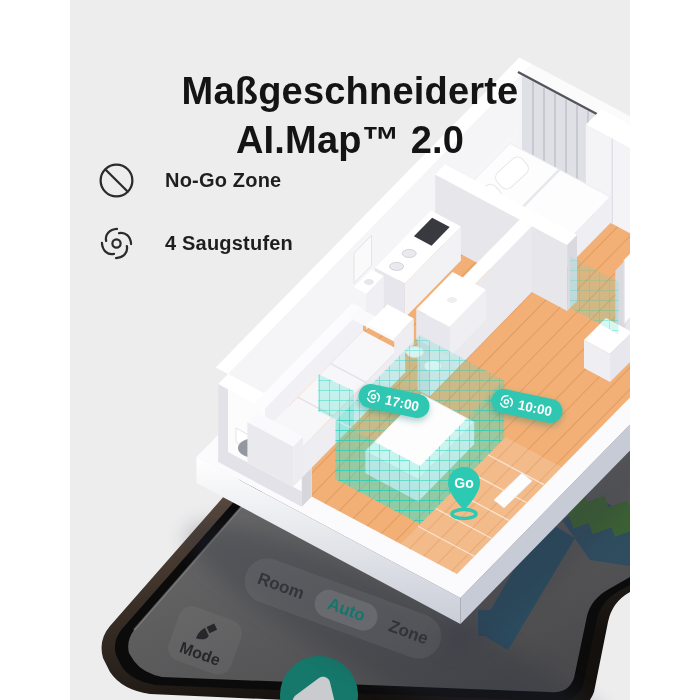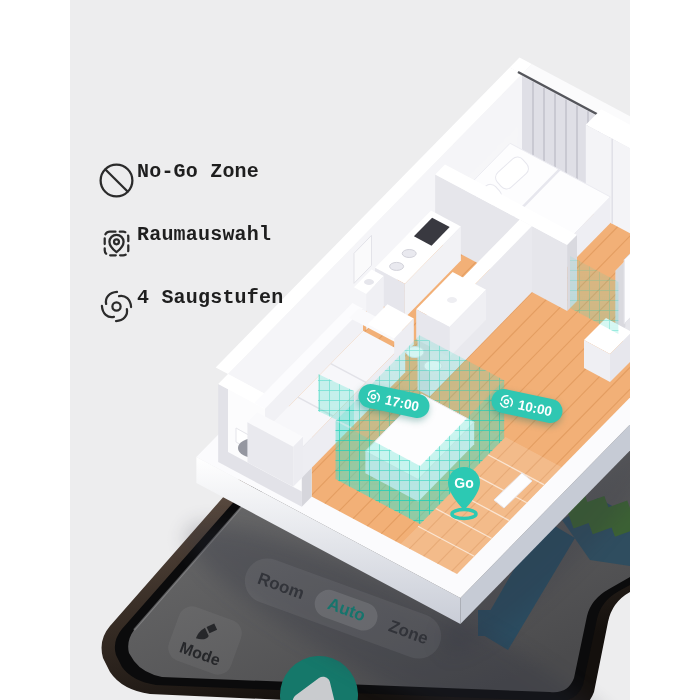"Maßgeschneiderte" h1.title { html: none -> <h1> <span>Maßgeschneiderte</span> <span>AI.Map™ 2.0</span> </h1> }
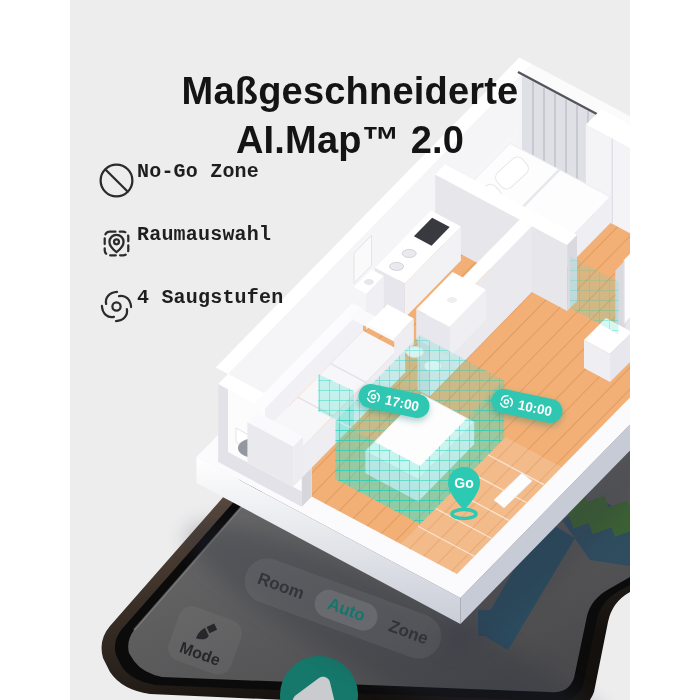"No-Go Zone" .feat { align-items: flex-start -> center; font-family: Liberation Mono, monospace -> none; gap: 0 -> 28px }
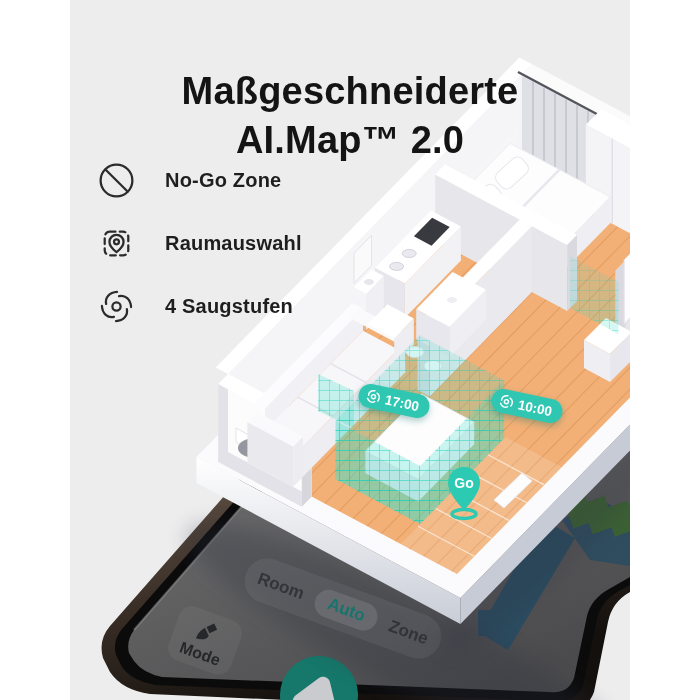"Raumauswahl" div.feat { html: <div> <span> <svg> <rect></rect> <path></path> <circle></circle> </svg> </span> <span>Raumauswahl</span> </div> -> none }
